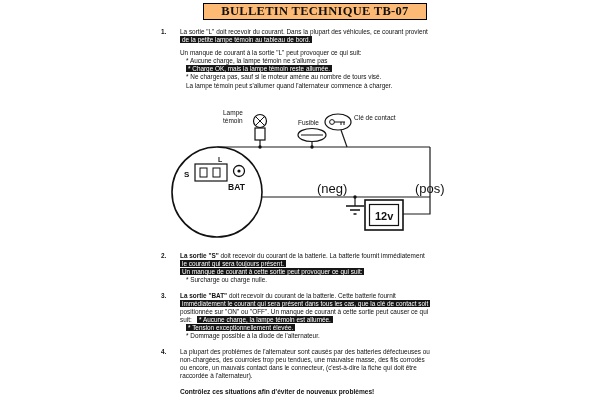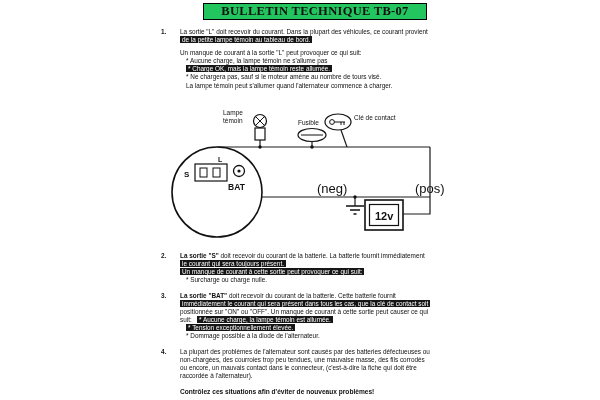"BULLETIN TECHNIQUE TB-07" .titlebox { background: #22c55e -> #fdba74 }
